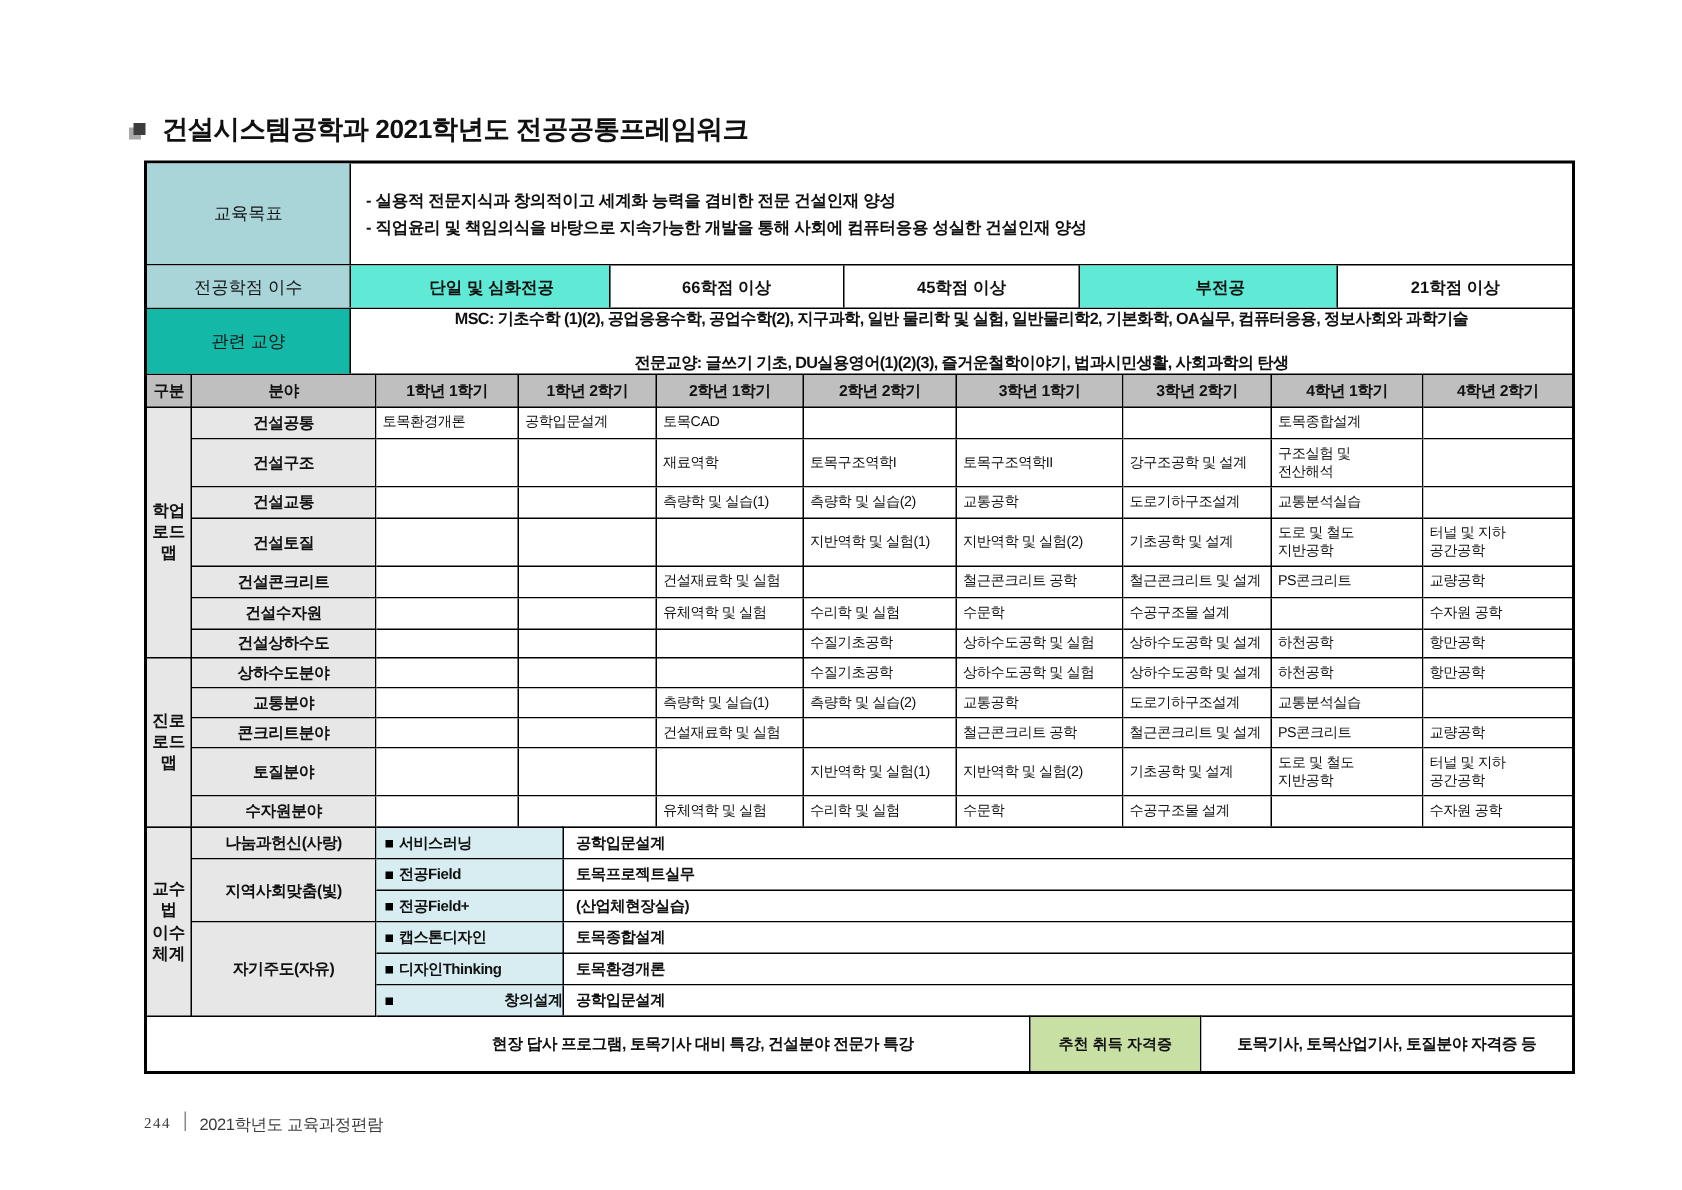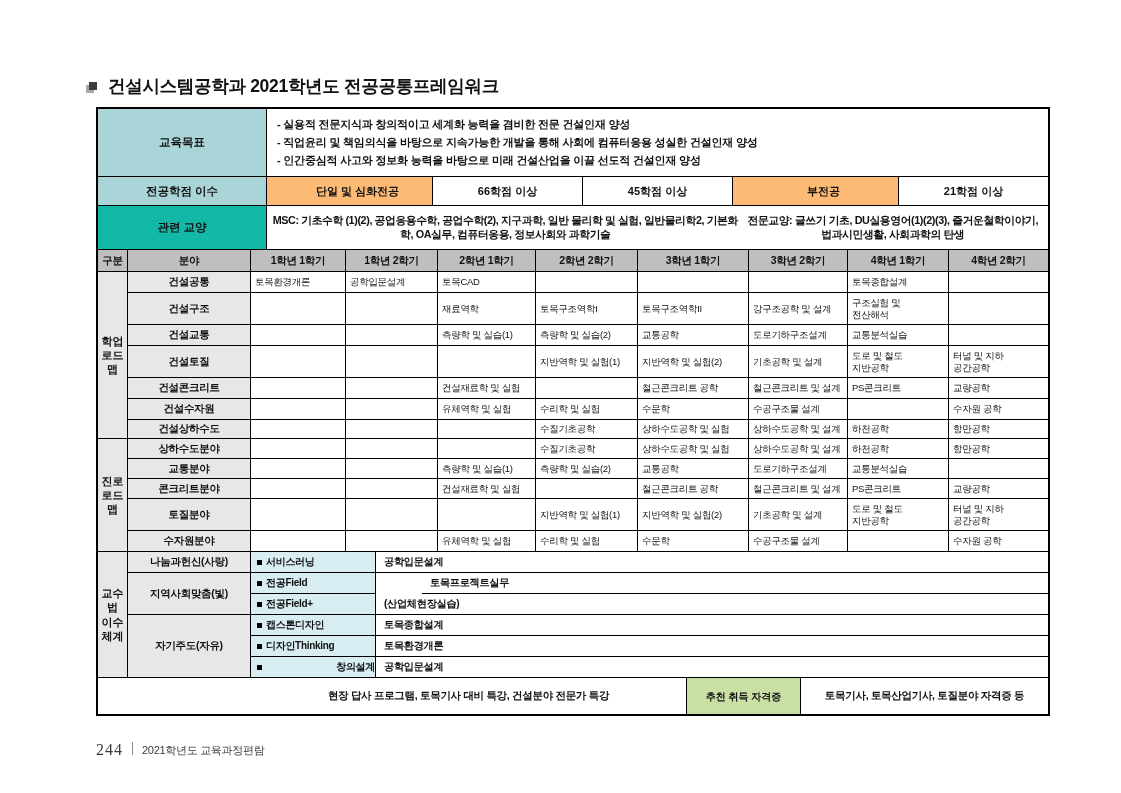"교육목표" .toplabel { font-weight: bold -> normal; width: 169px -> 136px }
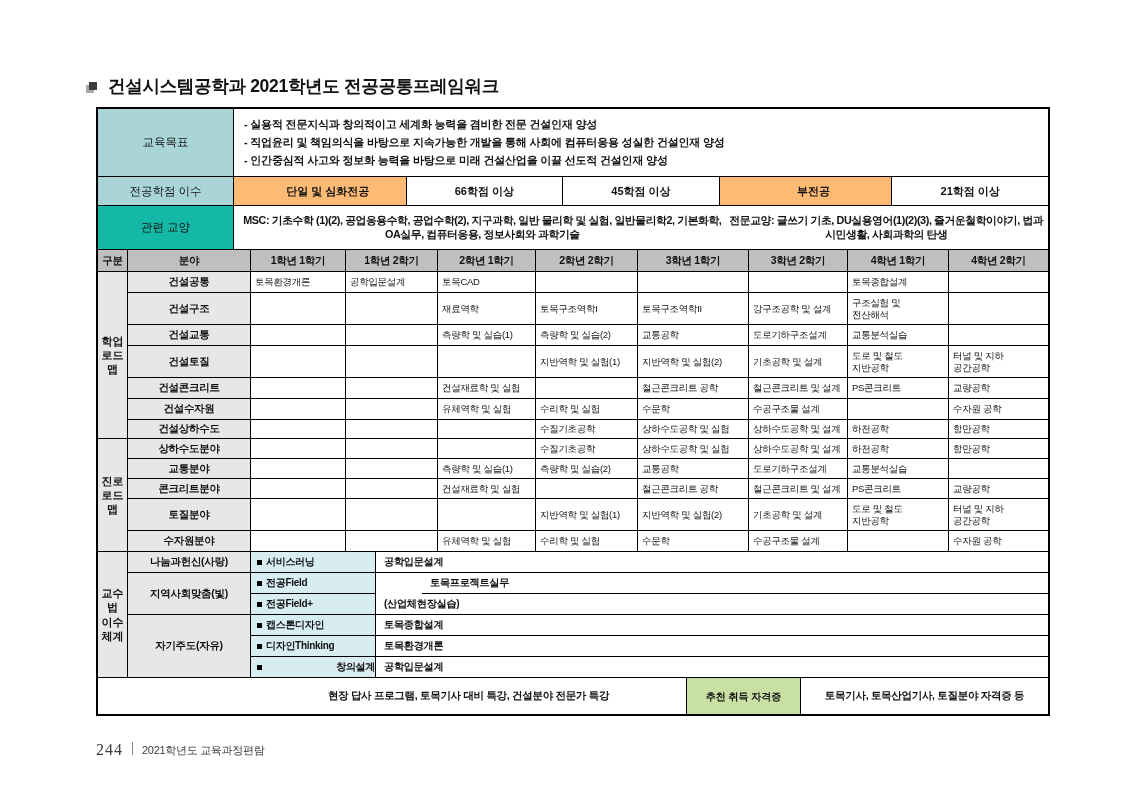"- 인간중심적 사고와 정보화 능력을" div { html: <div>- 인간중심적 사고와 정보화 능력을 바탕으로 미래 건설산업을 이끌 선도적 건설인재 양성</div> -> none }
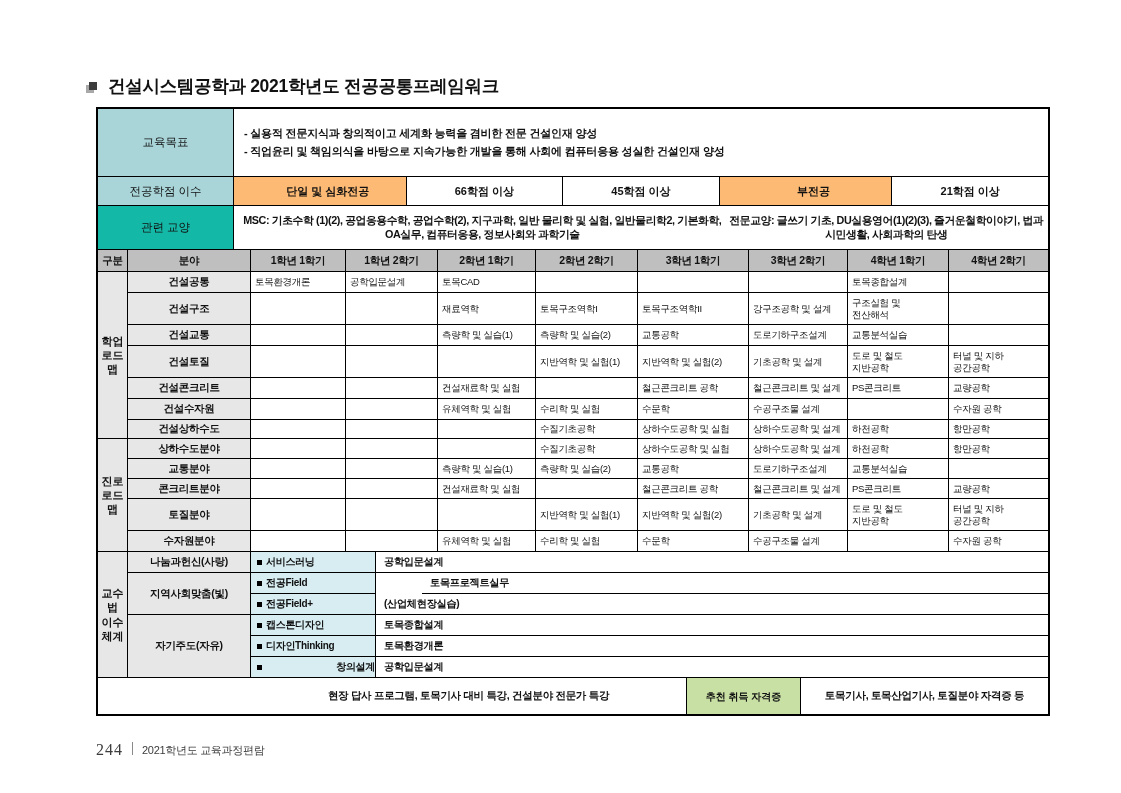"단일 및 심화전공" .blue { background: #fdba74 -> #5eead4 }
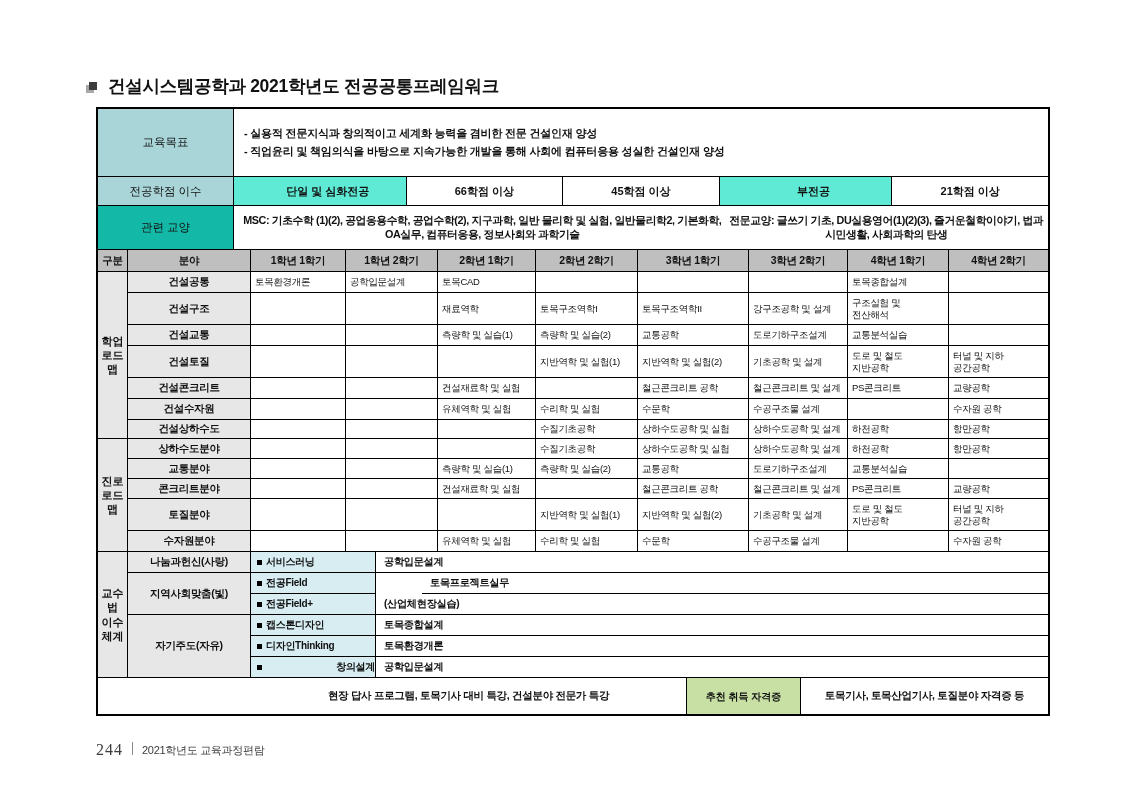"MSC: 기초수학 (1)(2), 공업응용수학, 공업수학(2)," #liberal-content { flex-direction: none -> column; justify-content: flex-end -> space-between }
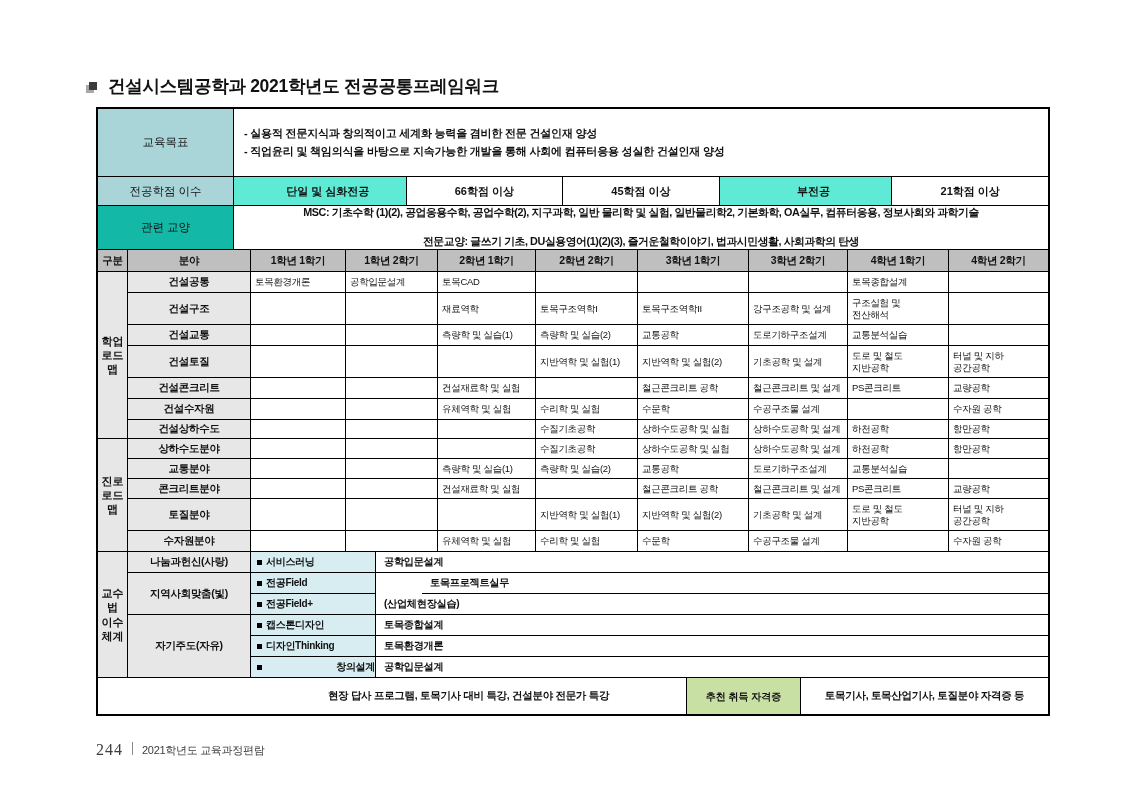"토목프로젝트실무" div.cell { margin-left: 46px -> none }
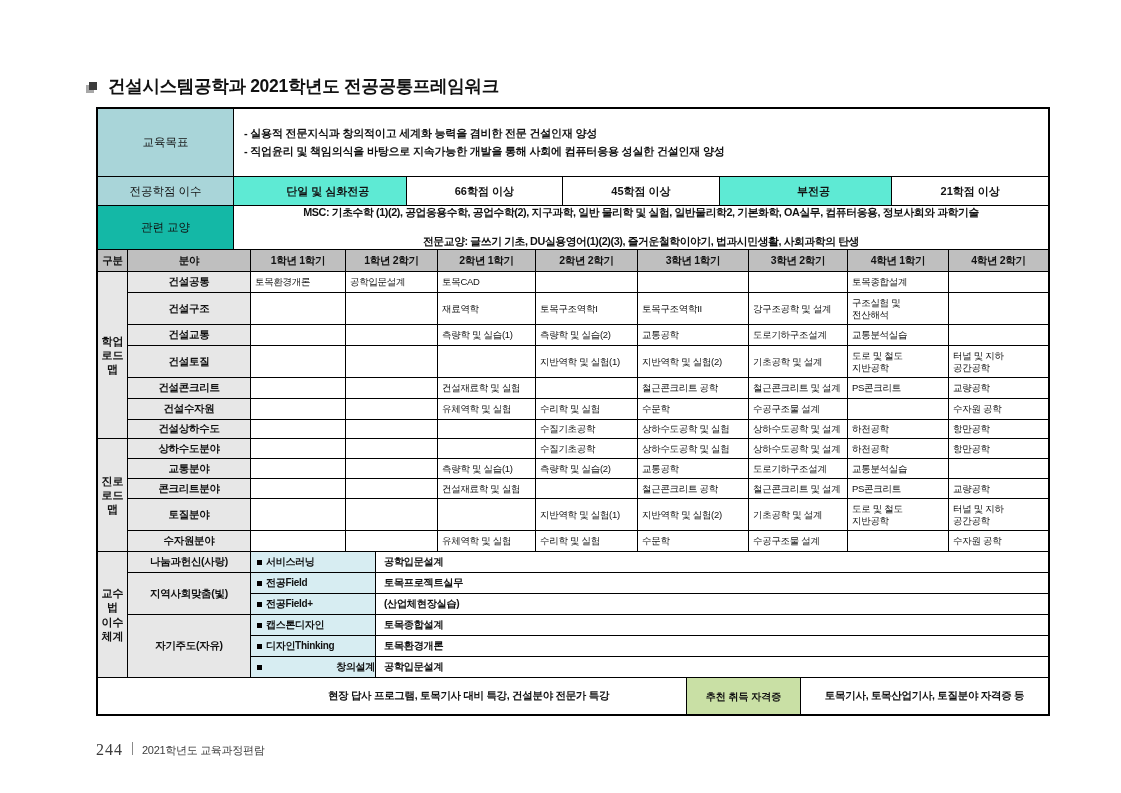"244" #footer-page { font-size: 16px -> 10px }
